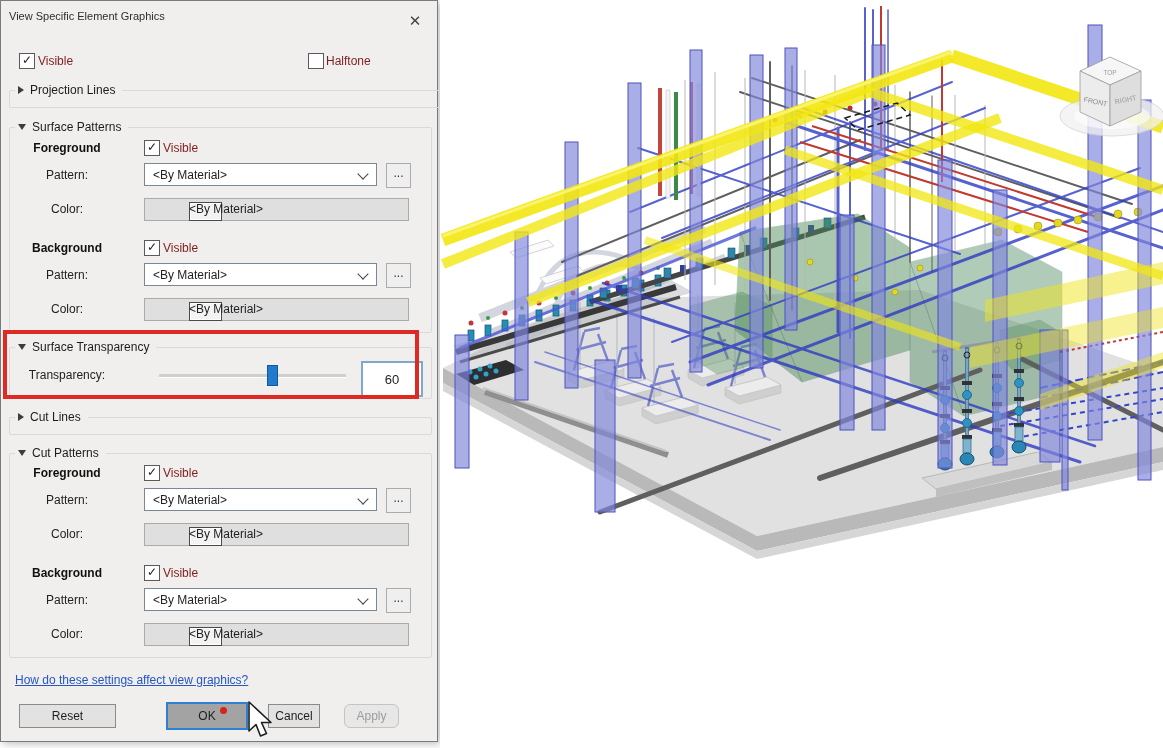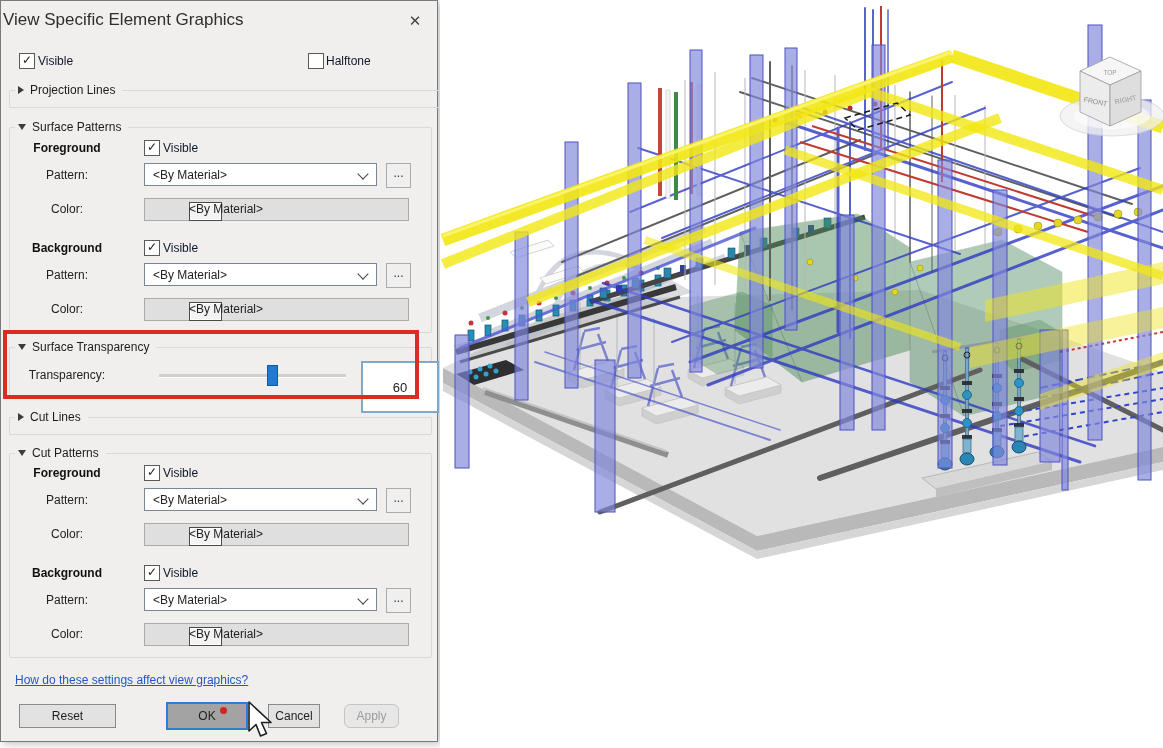"View Specific Element Graphics" .title { font-size: 17px -> 11px; left: 2px -> 8px }
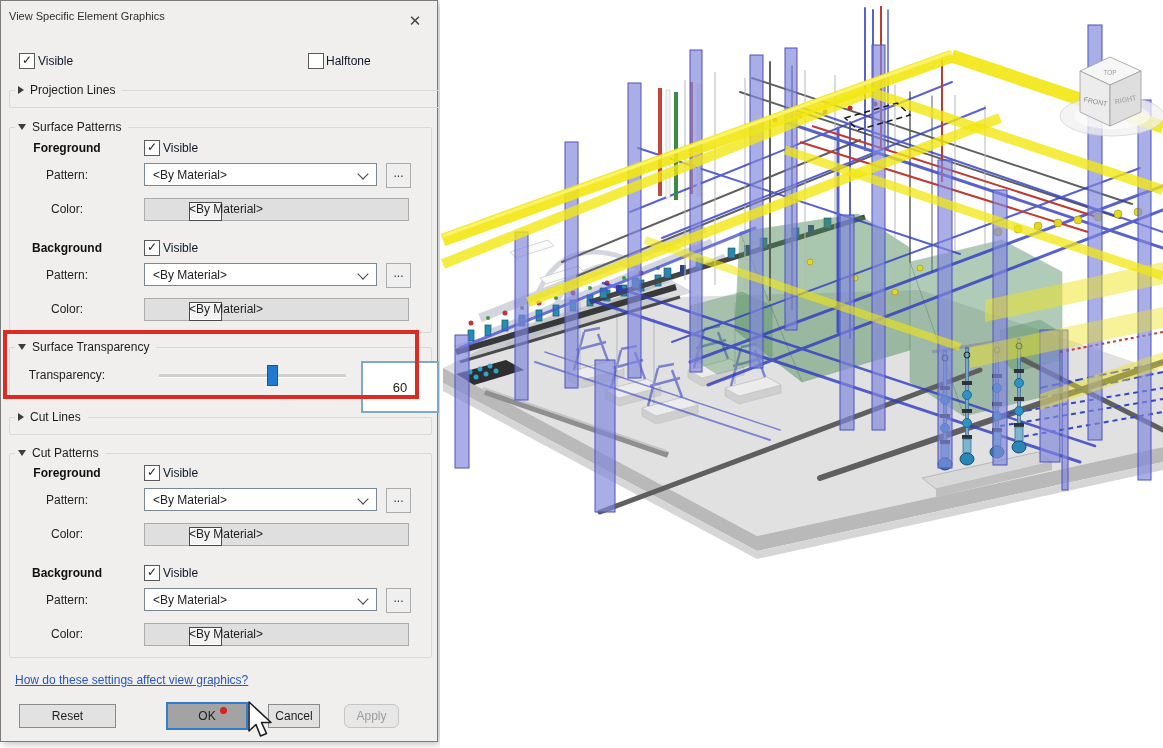"Visible" .lbl { color: #0f172a -> #7f1d1d }
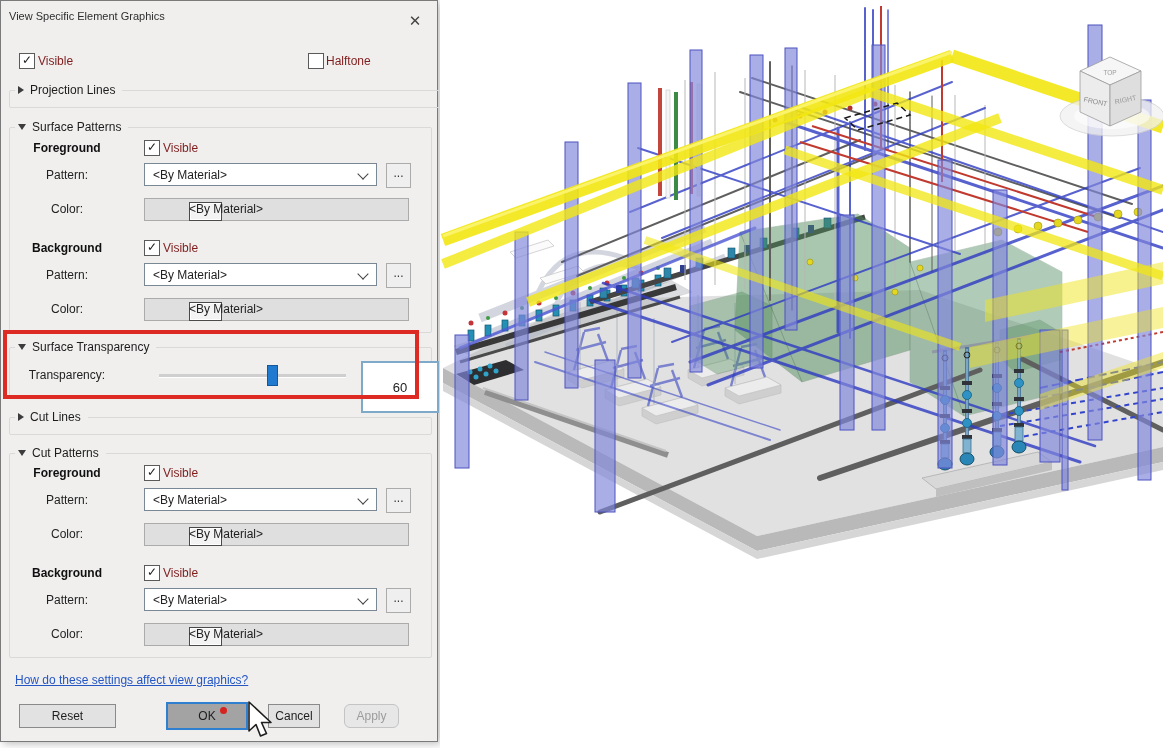"60" .tvalue { padding: 12px -> 4px }
